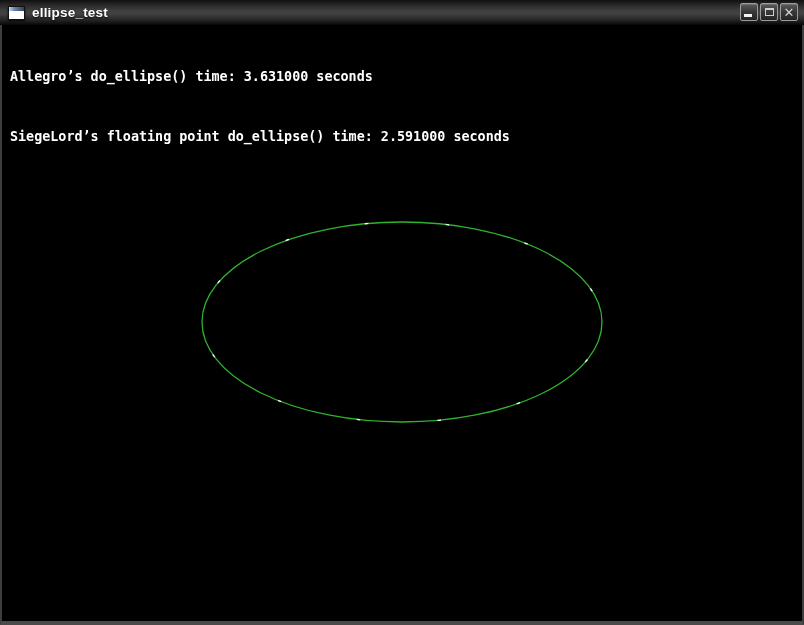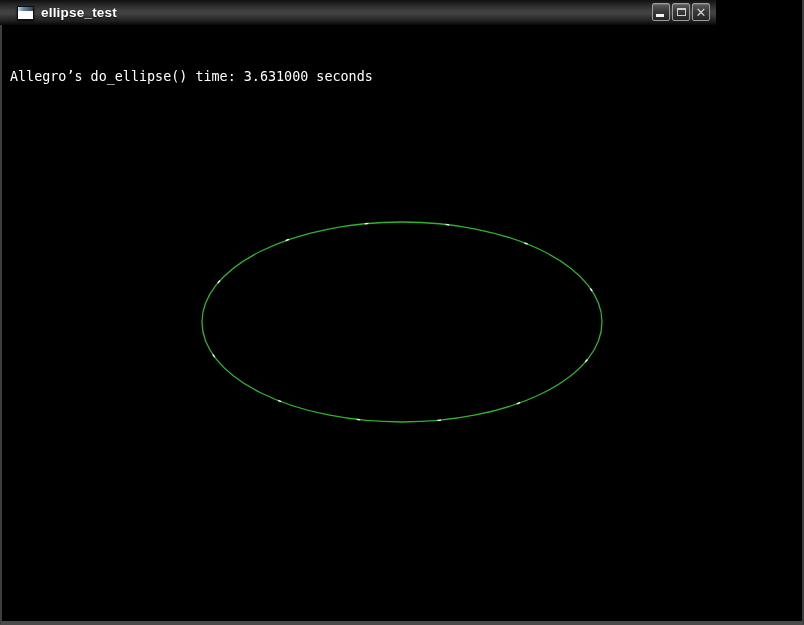"ellipse_test" .titlebar { padding-left: 9px -> none; width: 716px -> 804px }
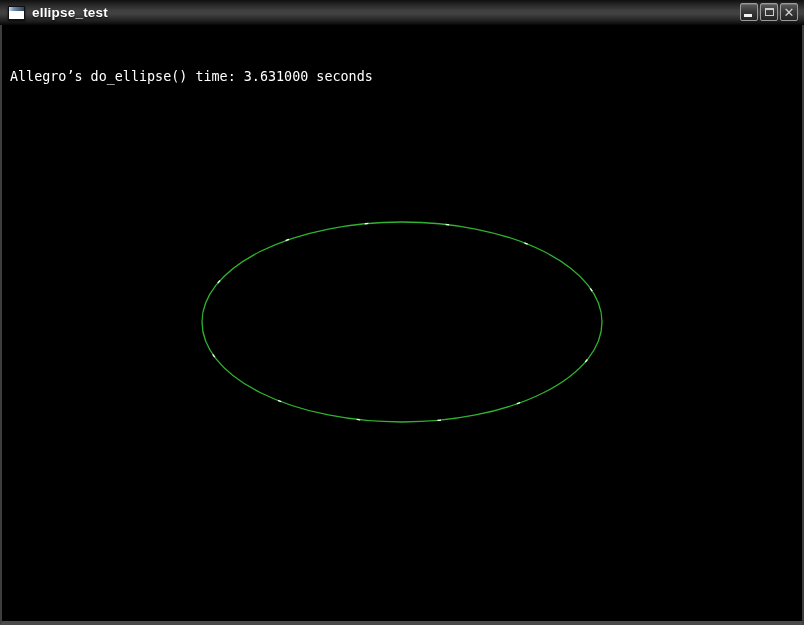"Allegro’s do_ellipse() time: 3.631000" .status { font-weight: normal -> bold }
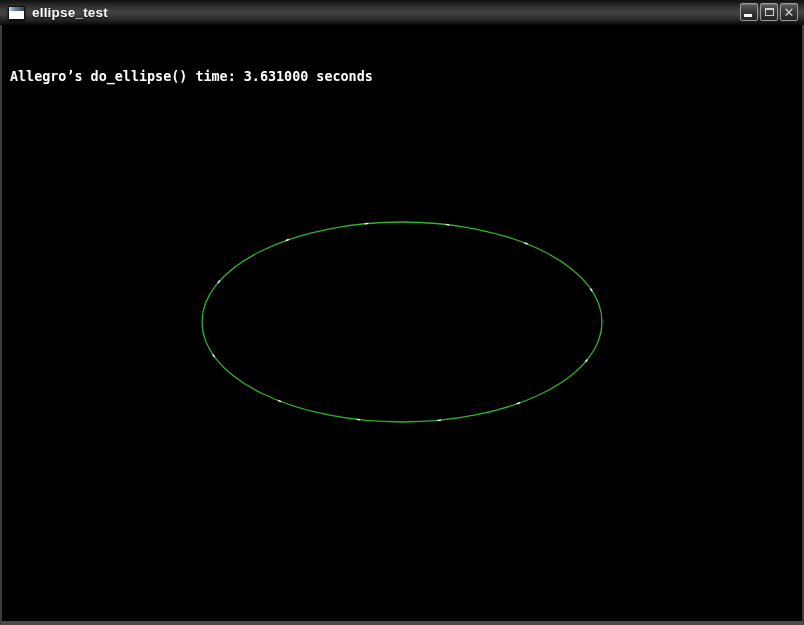"SiegeLord’s floating point do_ellipse()" div { html: none -> <div>SiegeLord’s floating point do_ellipse() time: 2.591000 seconds</div> }
